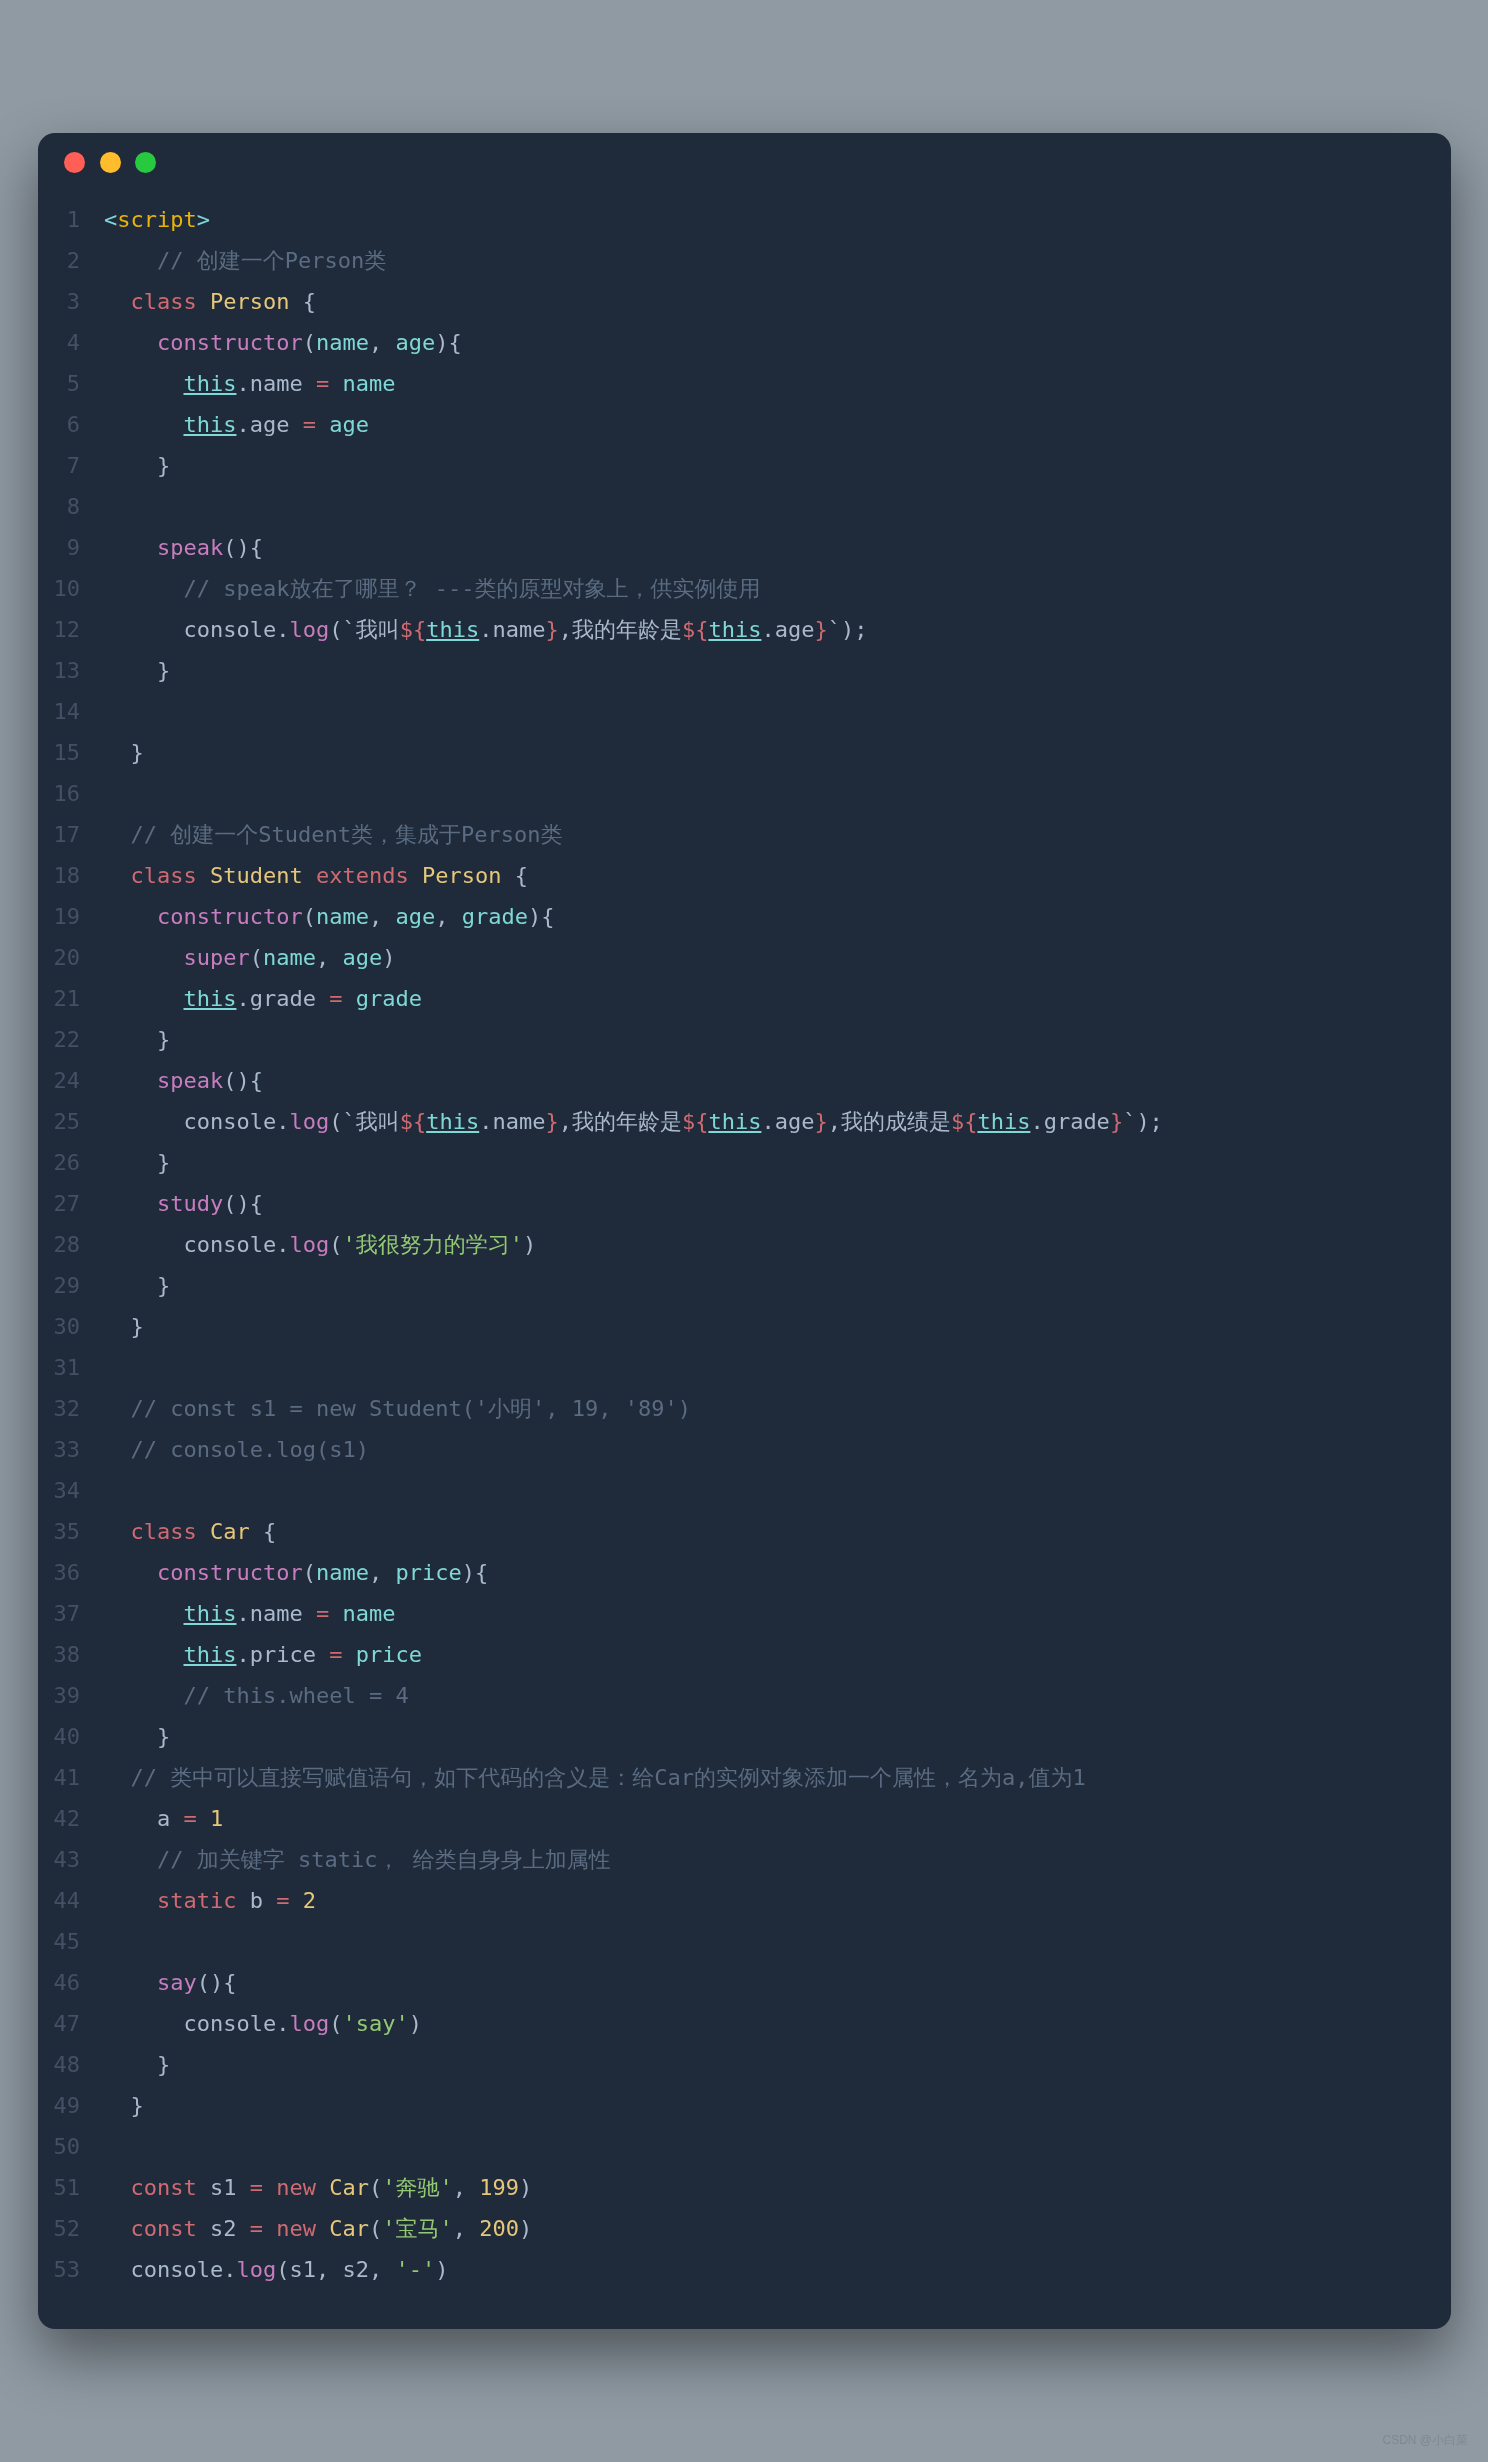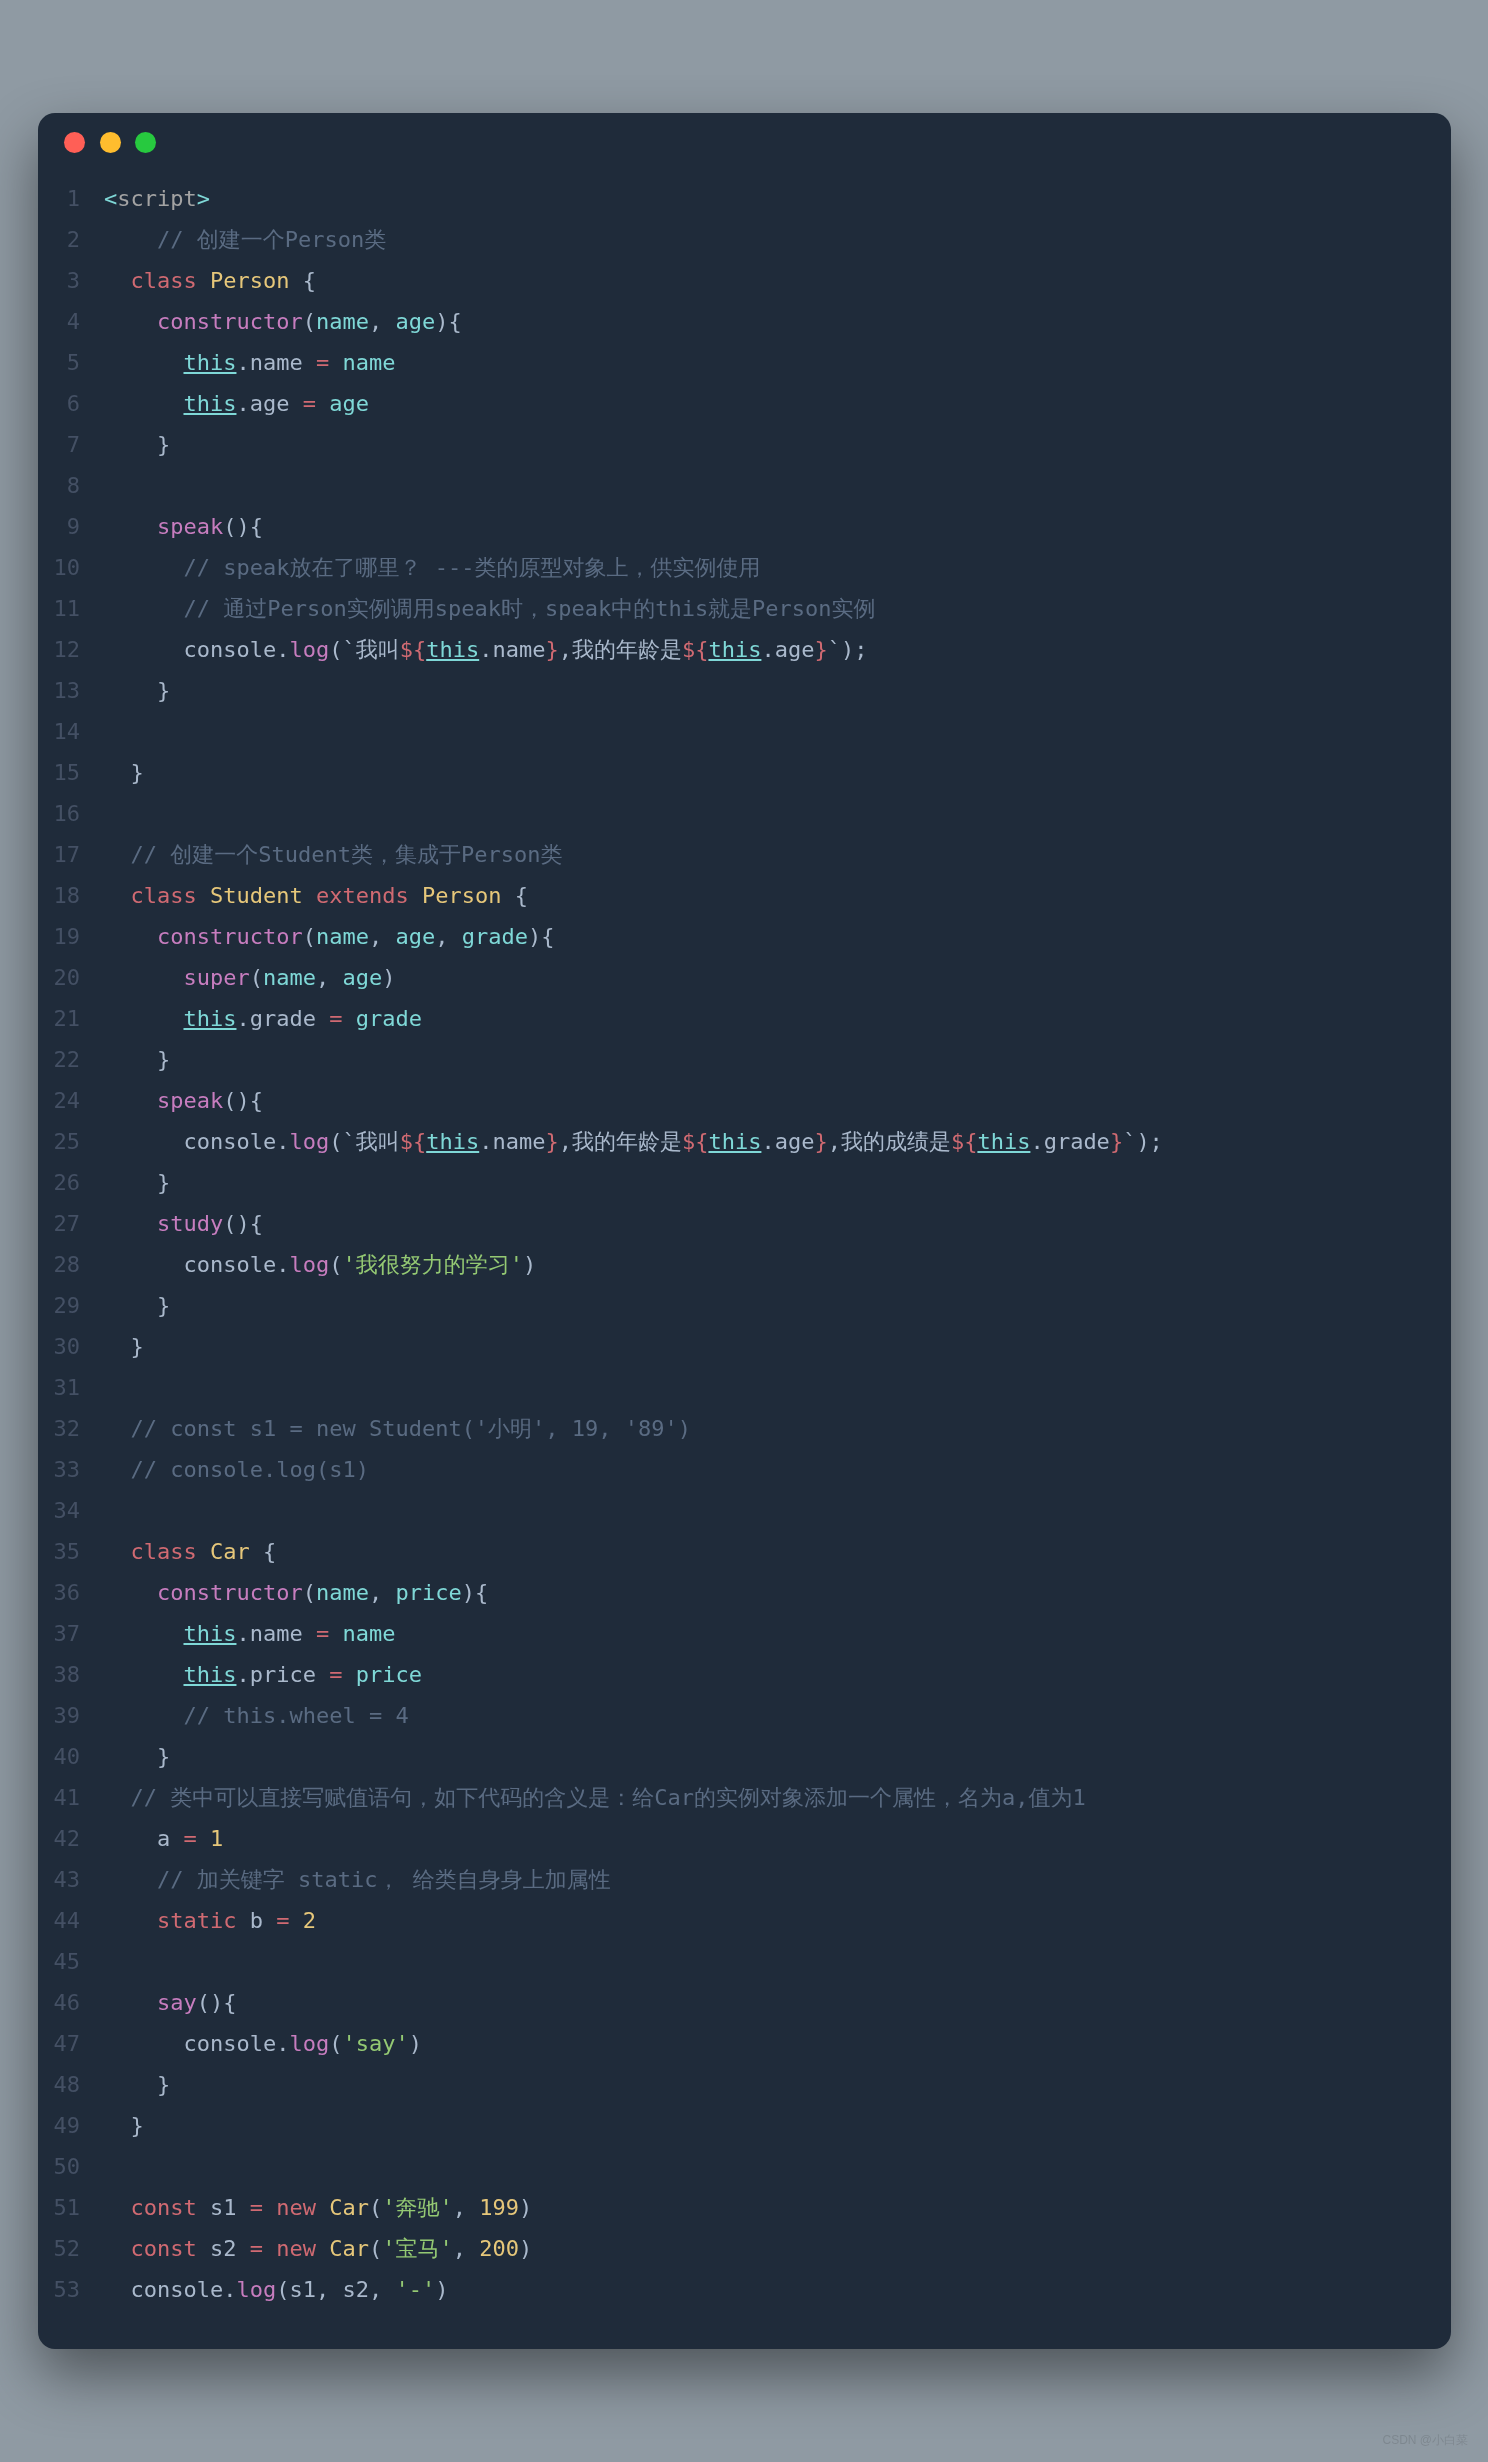"script" .t-tag { color: #a3a3a3 -> #eab308 }
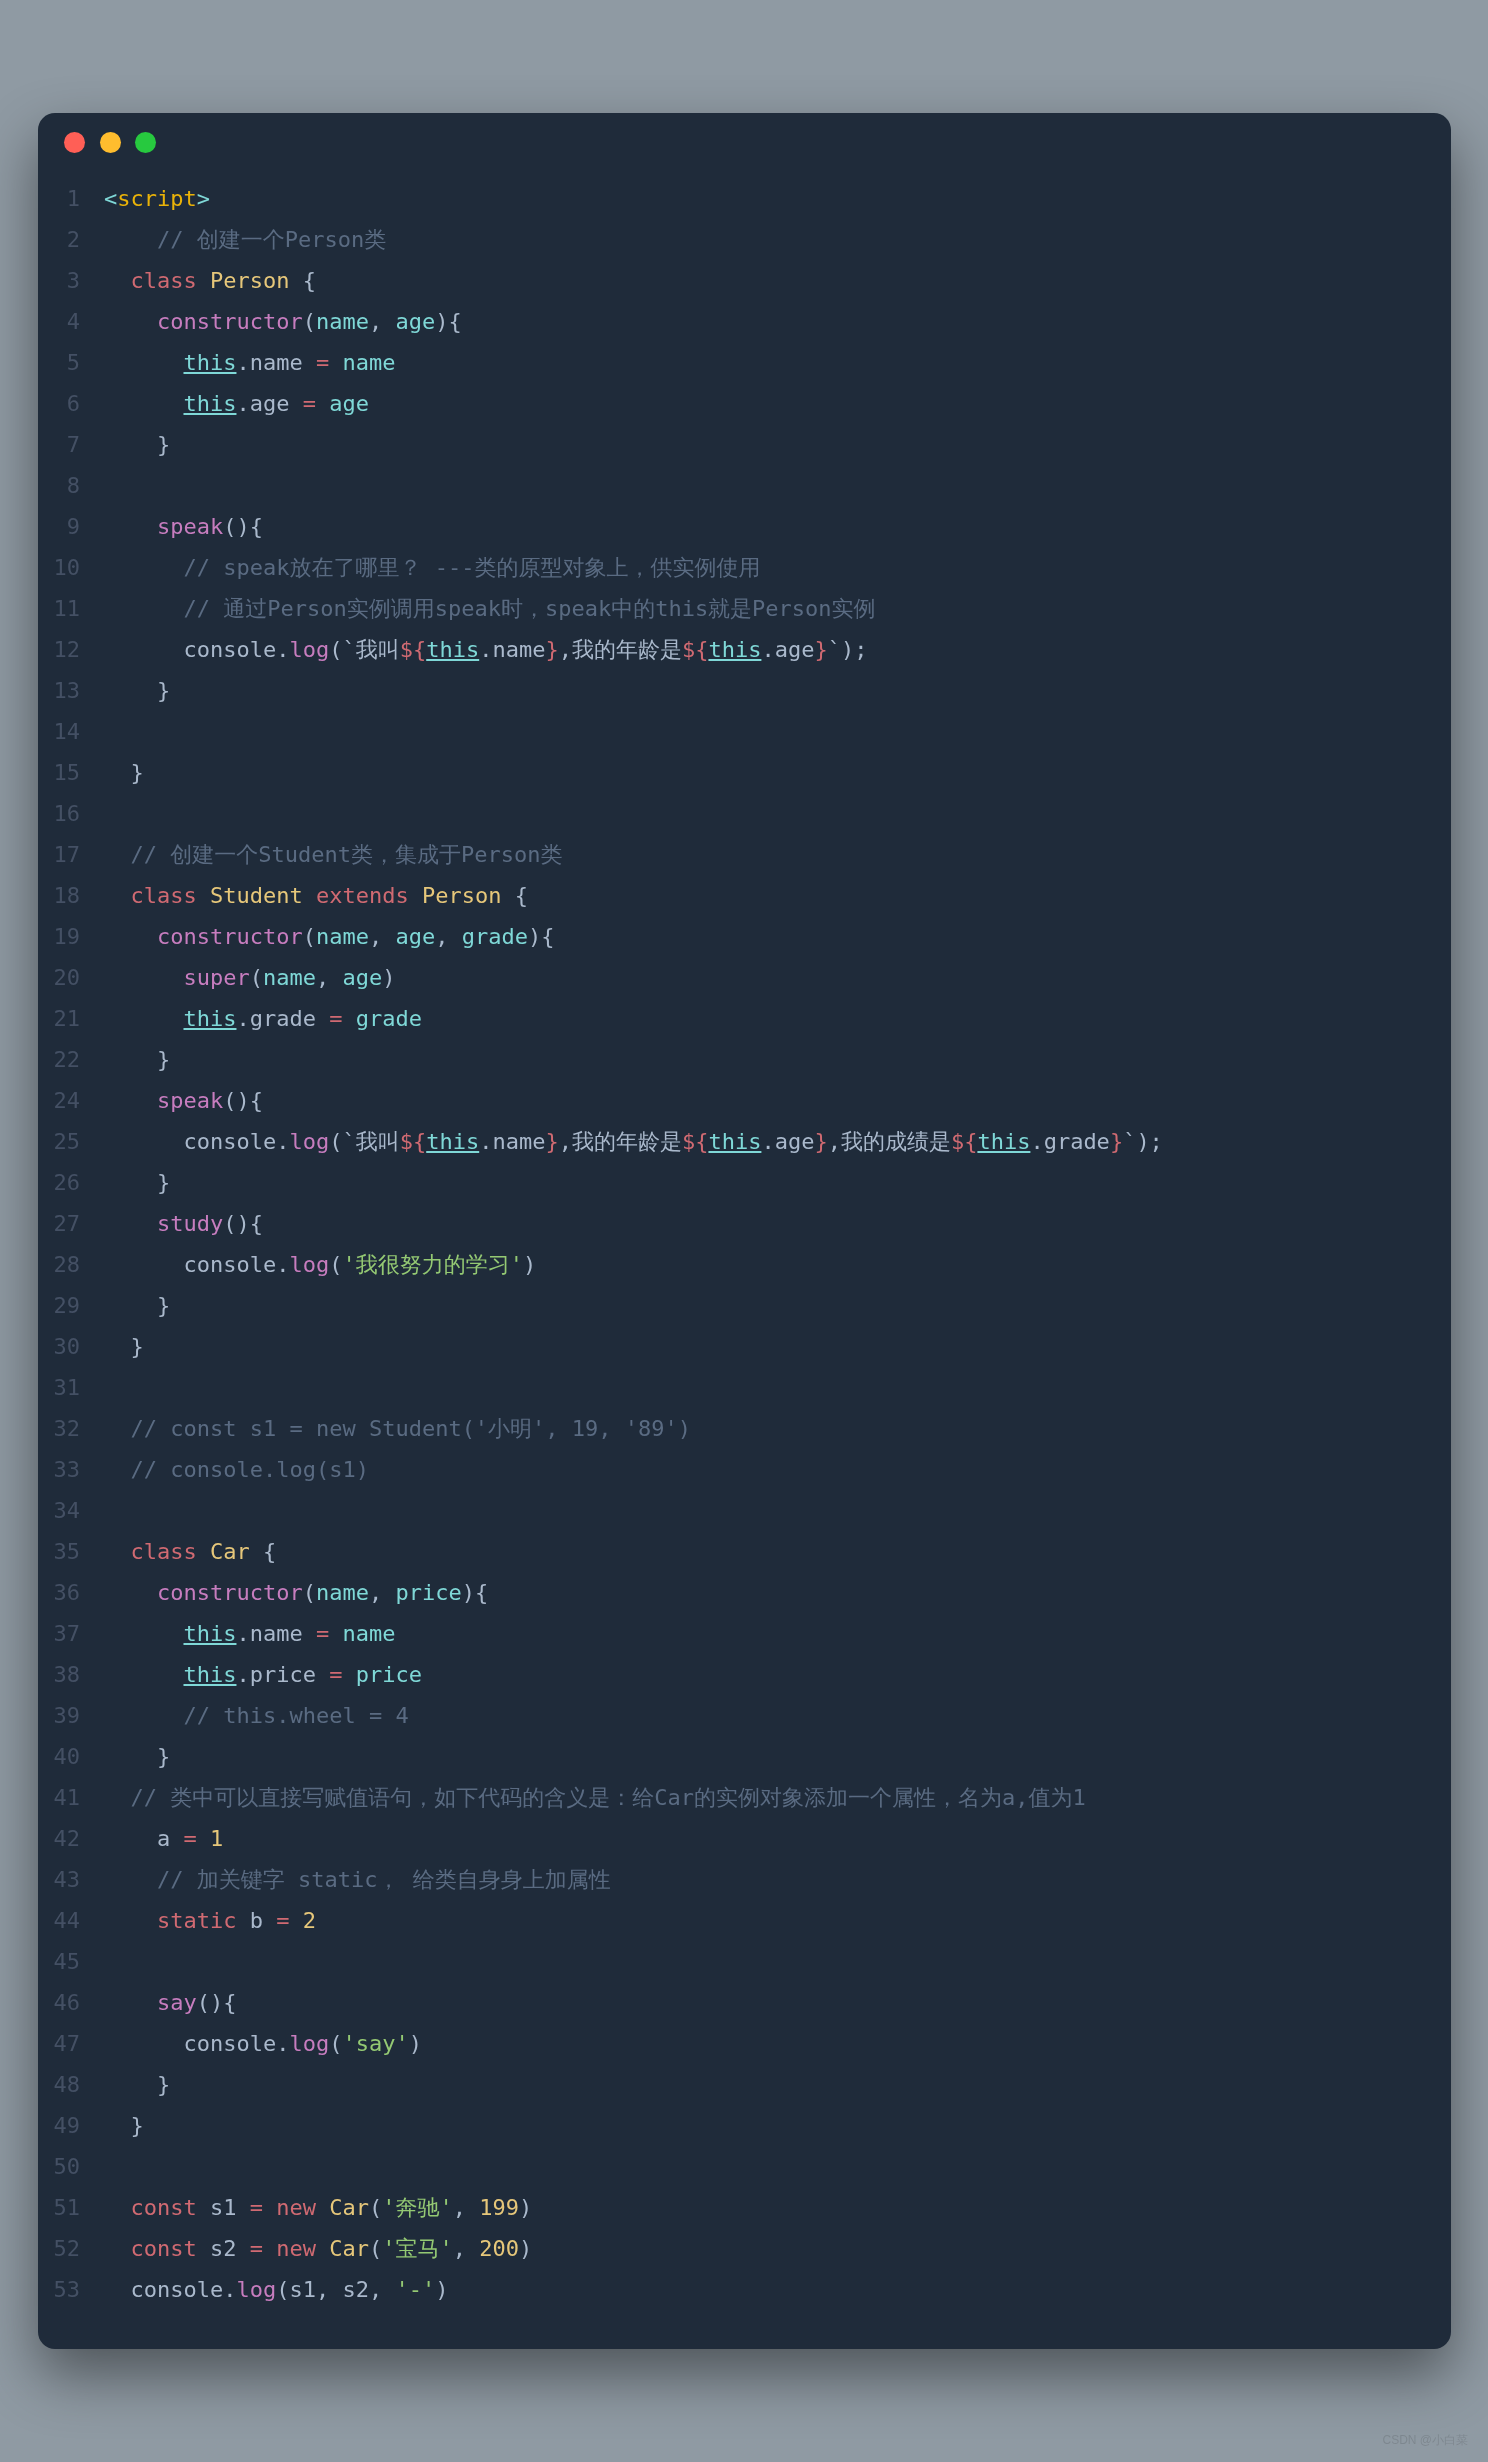"11" div.line { html: <div><span>11</span><span><span> </span><span>// 通过Person实例调用speak时，speak中的this就是Person实例</span></span></div> -> none }
